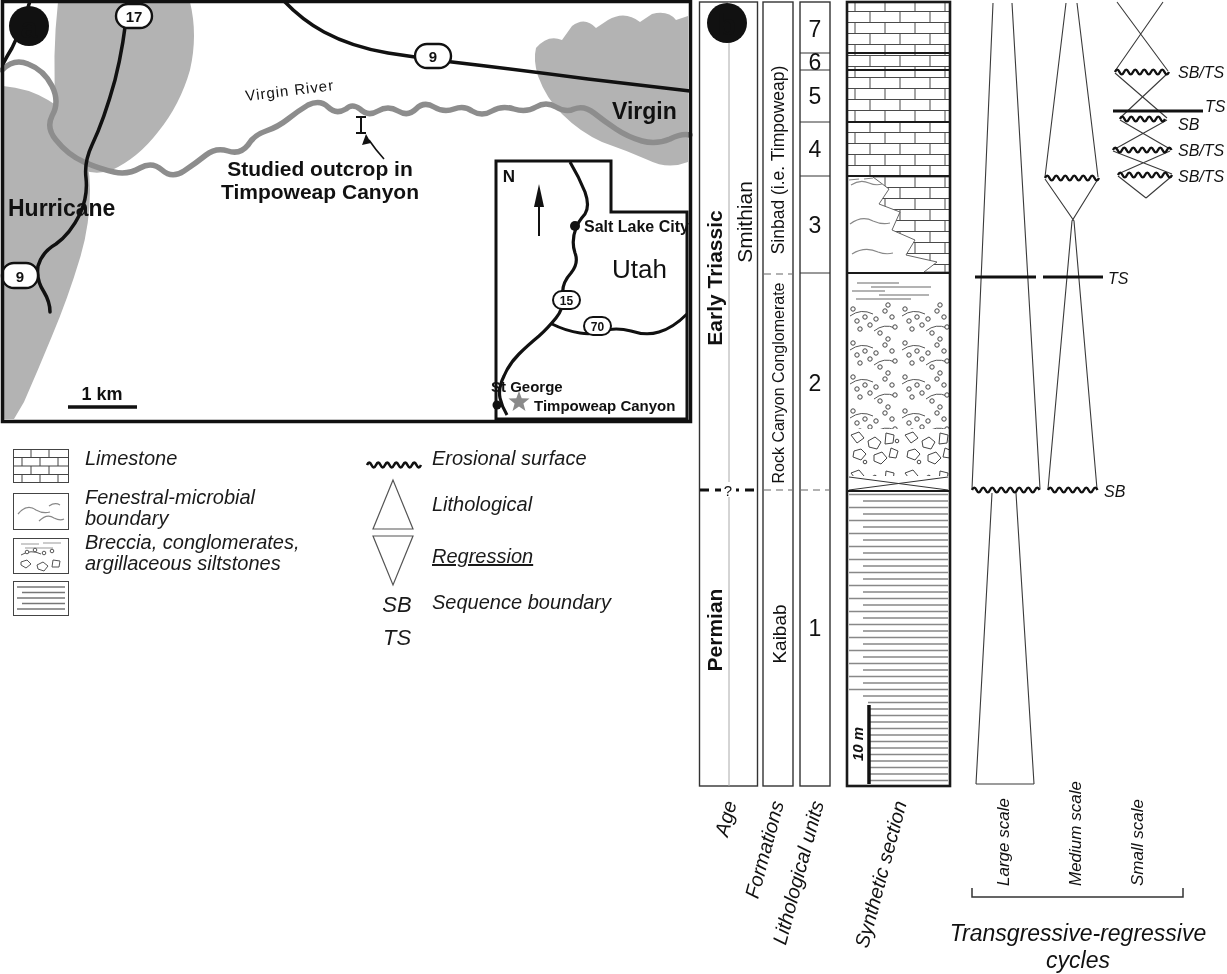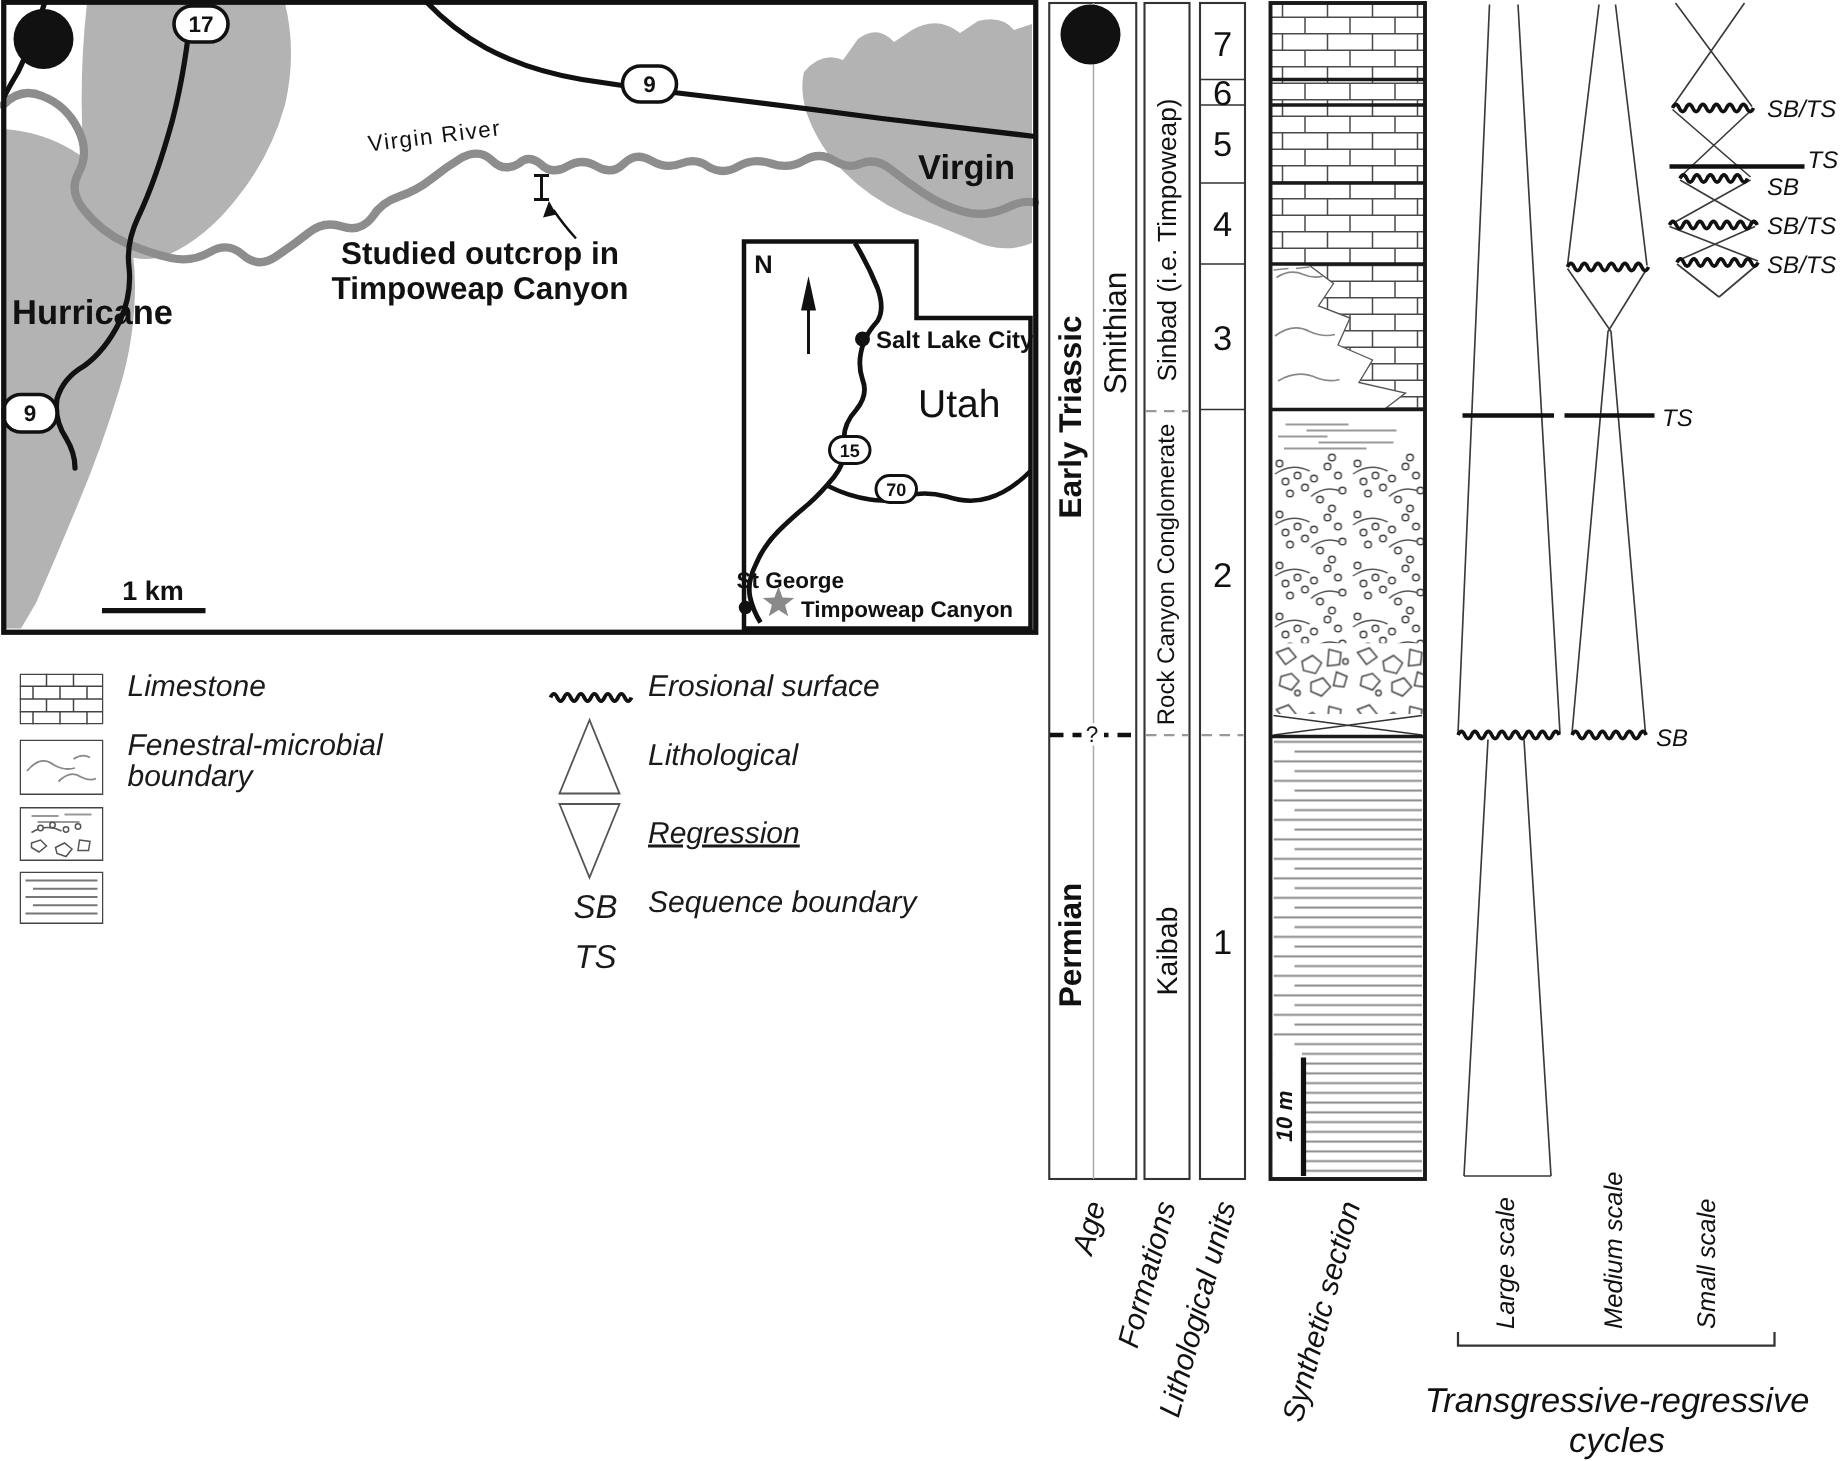"Breccia, conglomerates, argillaceous" div.llab { html: none -> <div>Breccia, conglomerates, argillaceous siltstones</div> }
